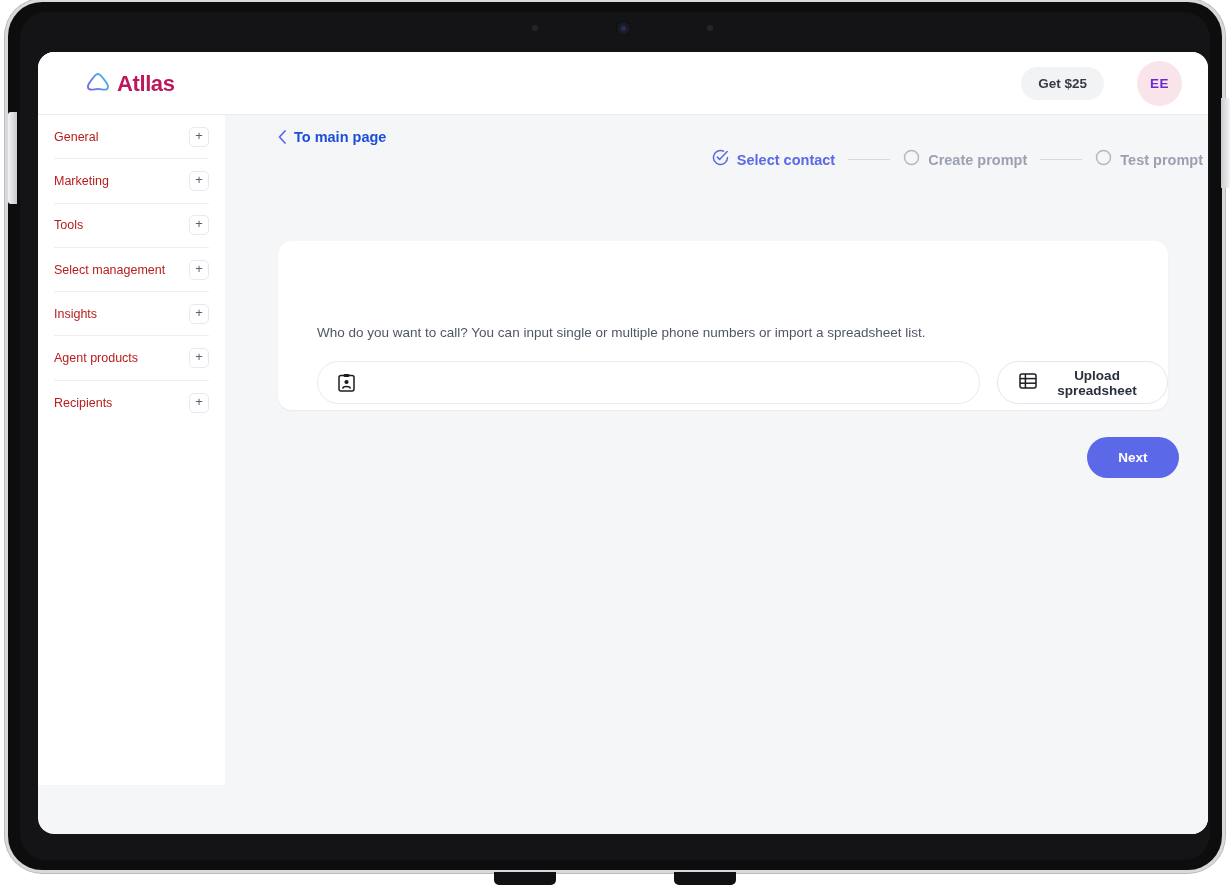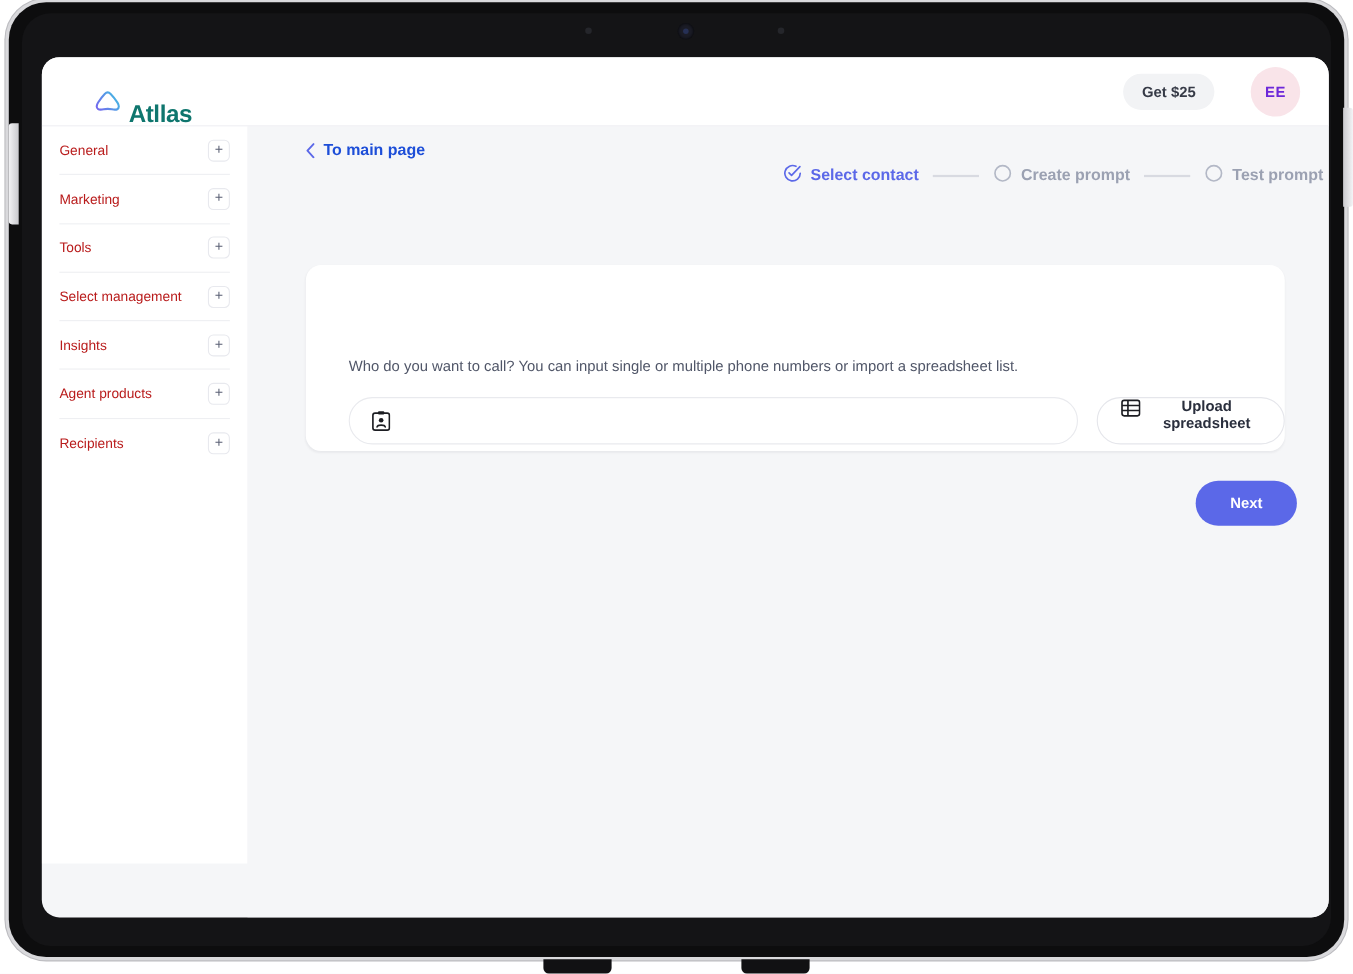"Atllas" #brand-name { color: #0f766e -> #be185d; margin-top: 20px -> none }
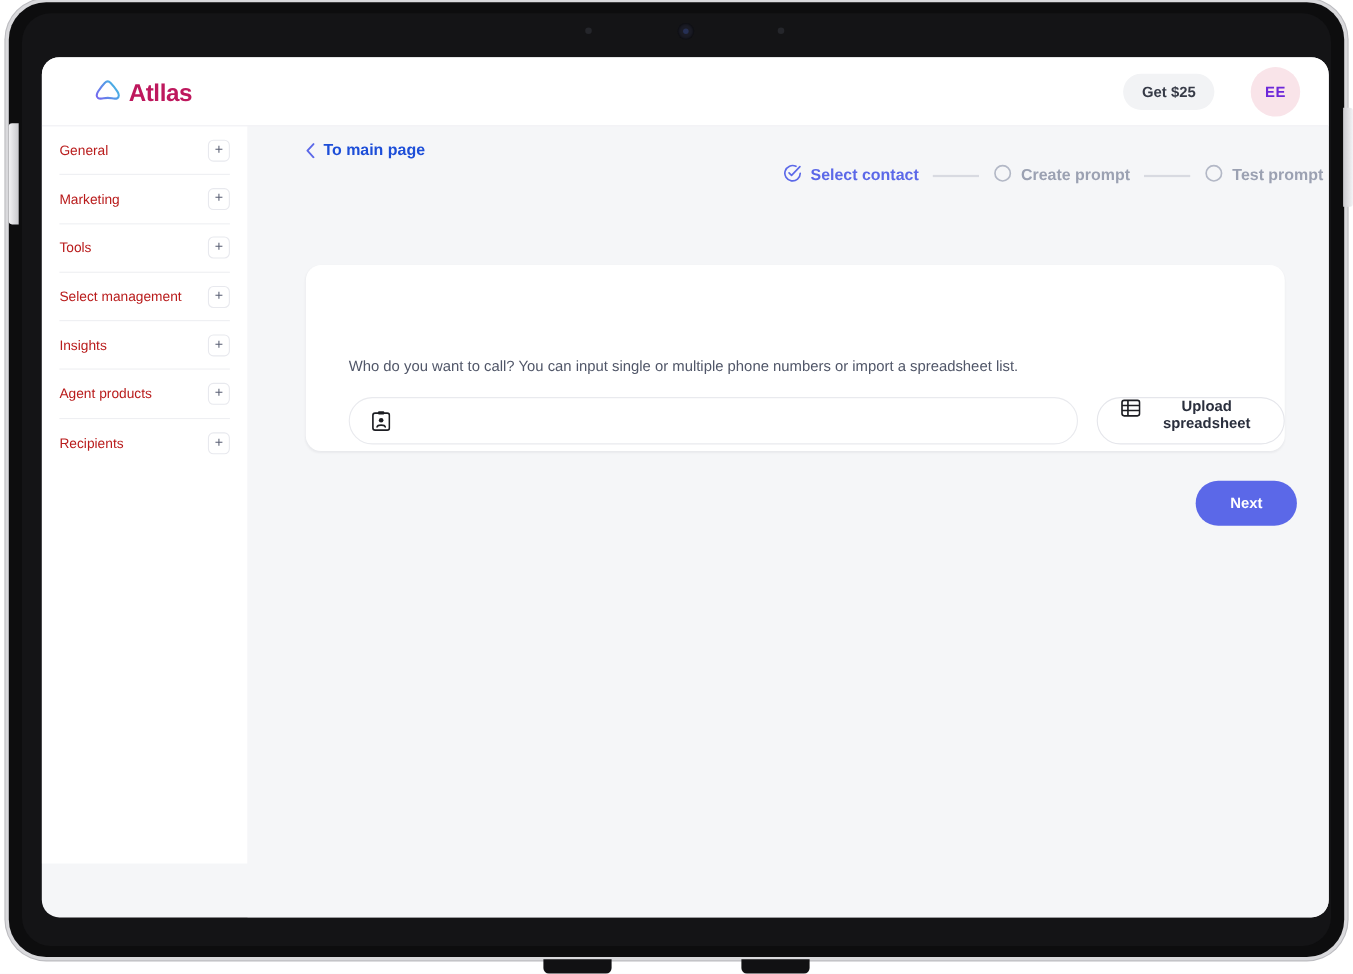"Upload spreadsheet" #upload-spreadsheet-button { align-items: none -> center }
